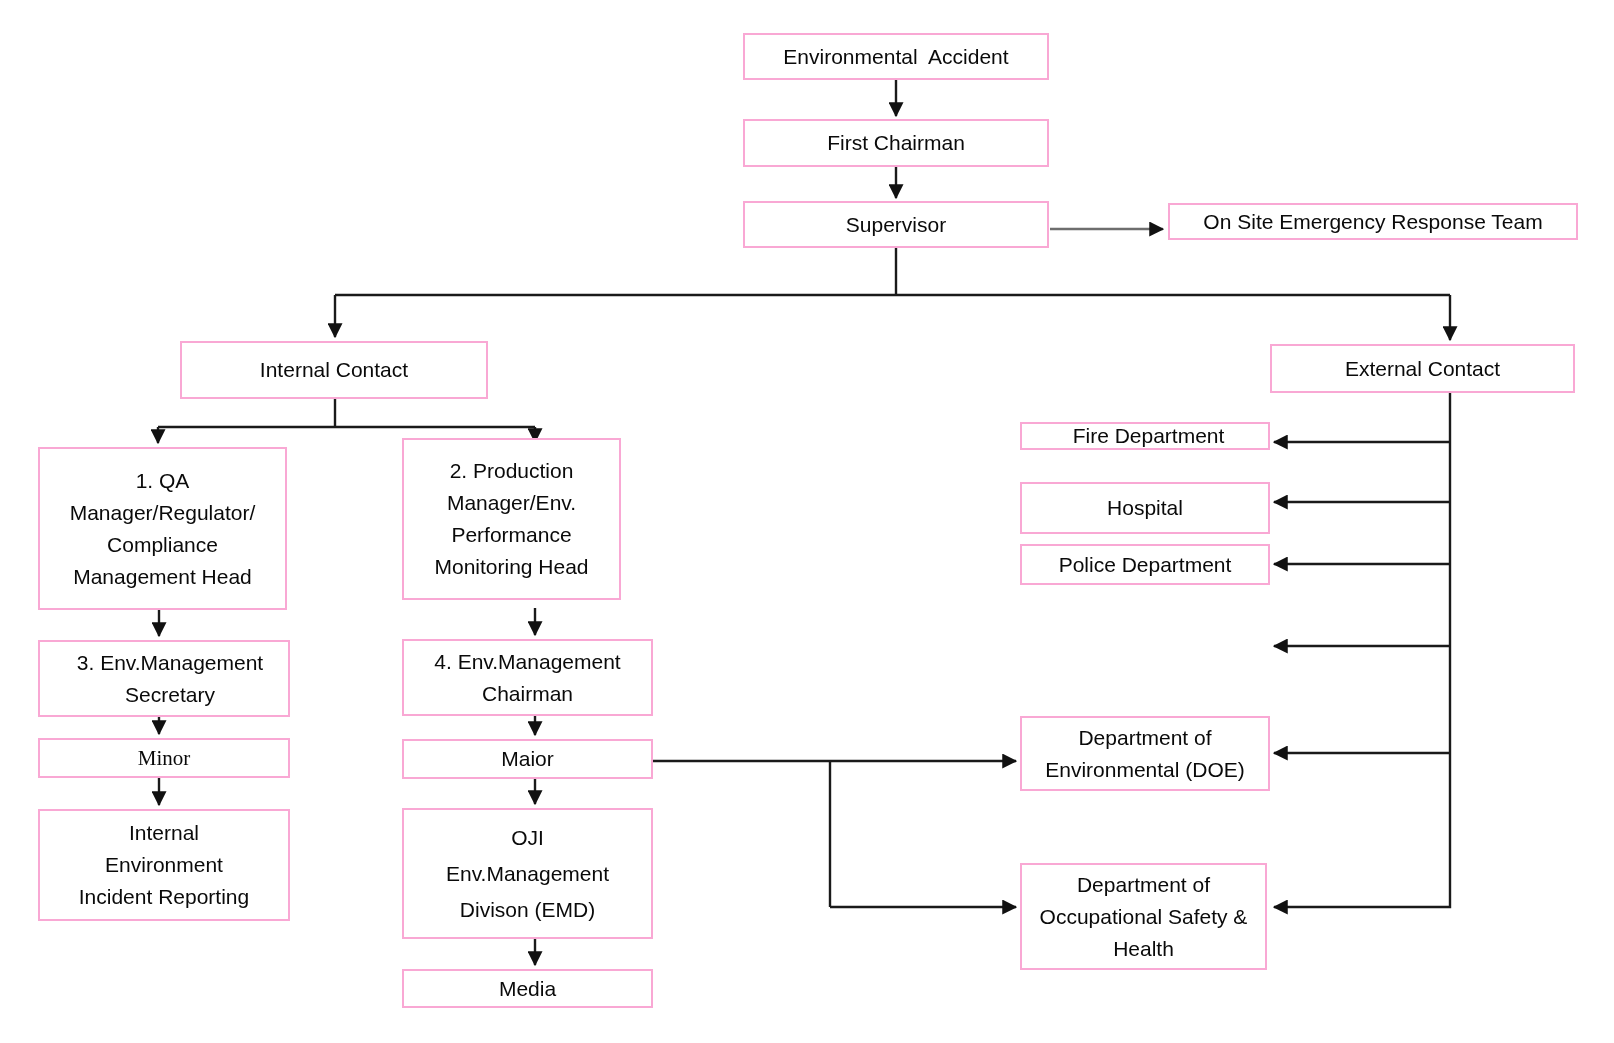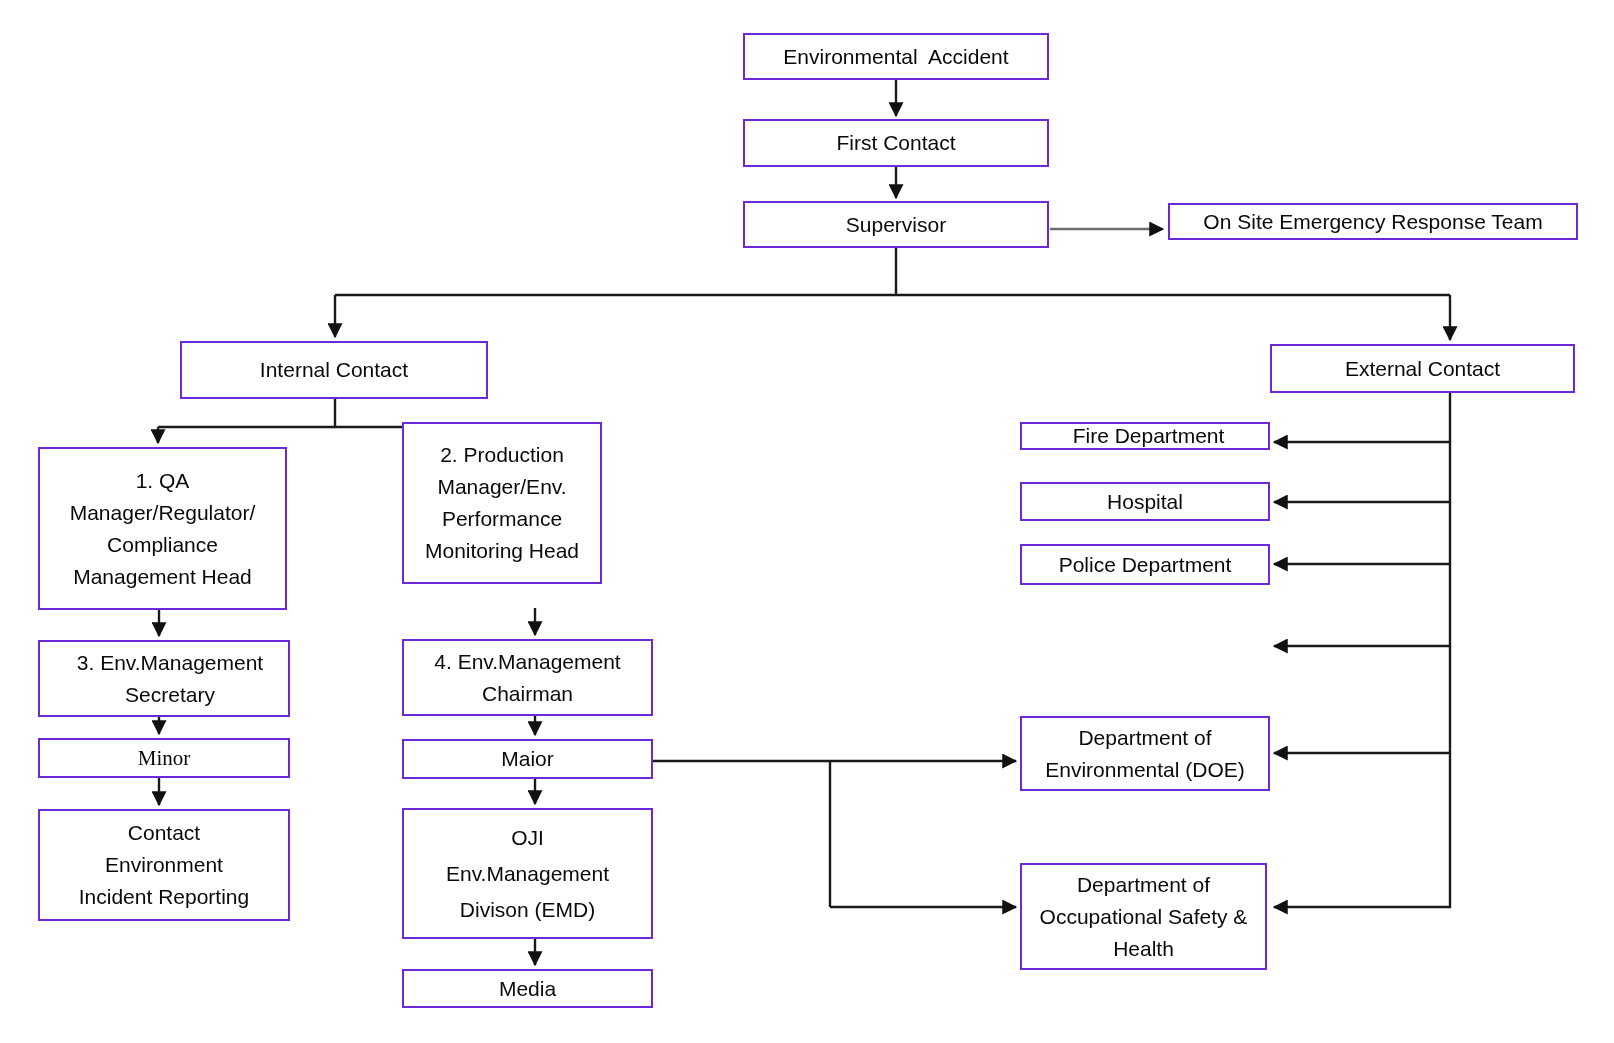"Environmental Accident" .node { border: 2px solid #6d28d9 -> 2px solid #f9a8d4 }
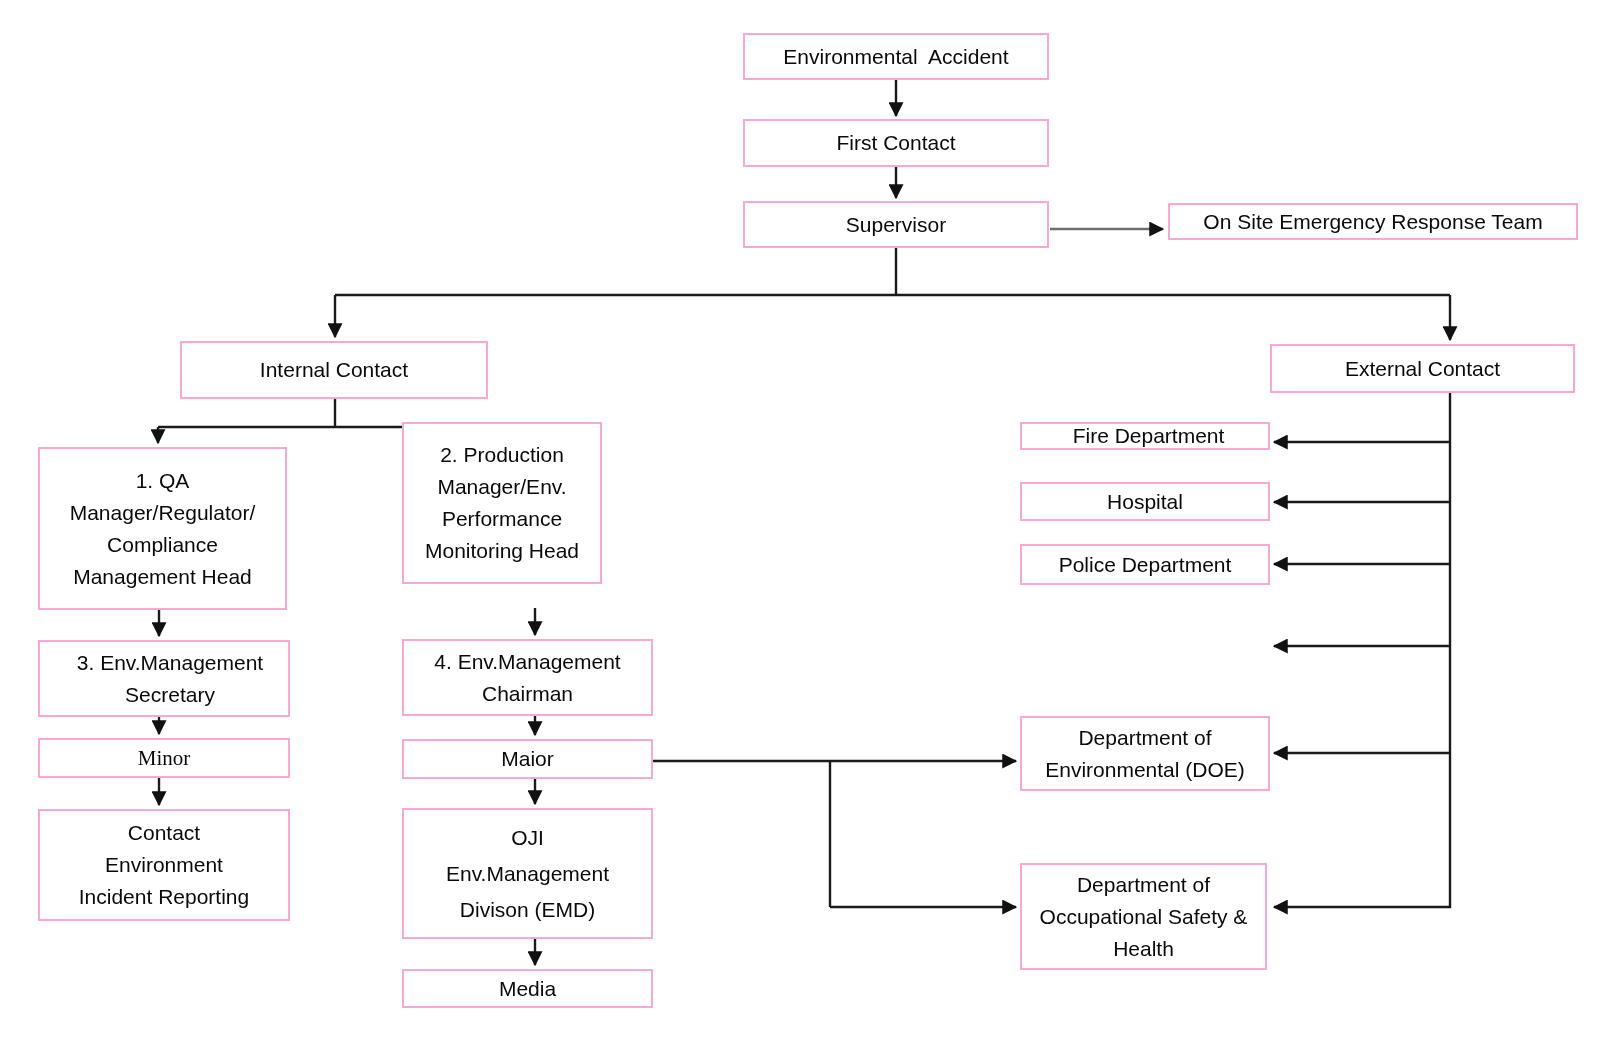"First Contact" span.node-label { text: Contact -> Chairman }
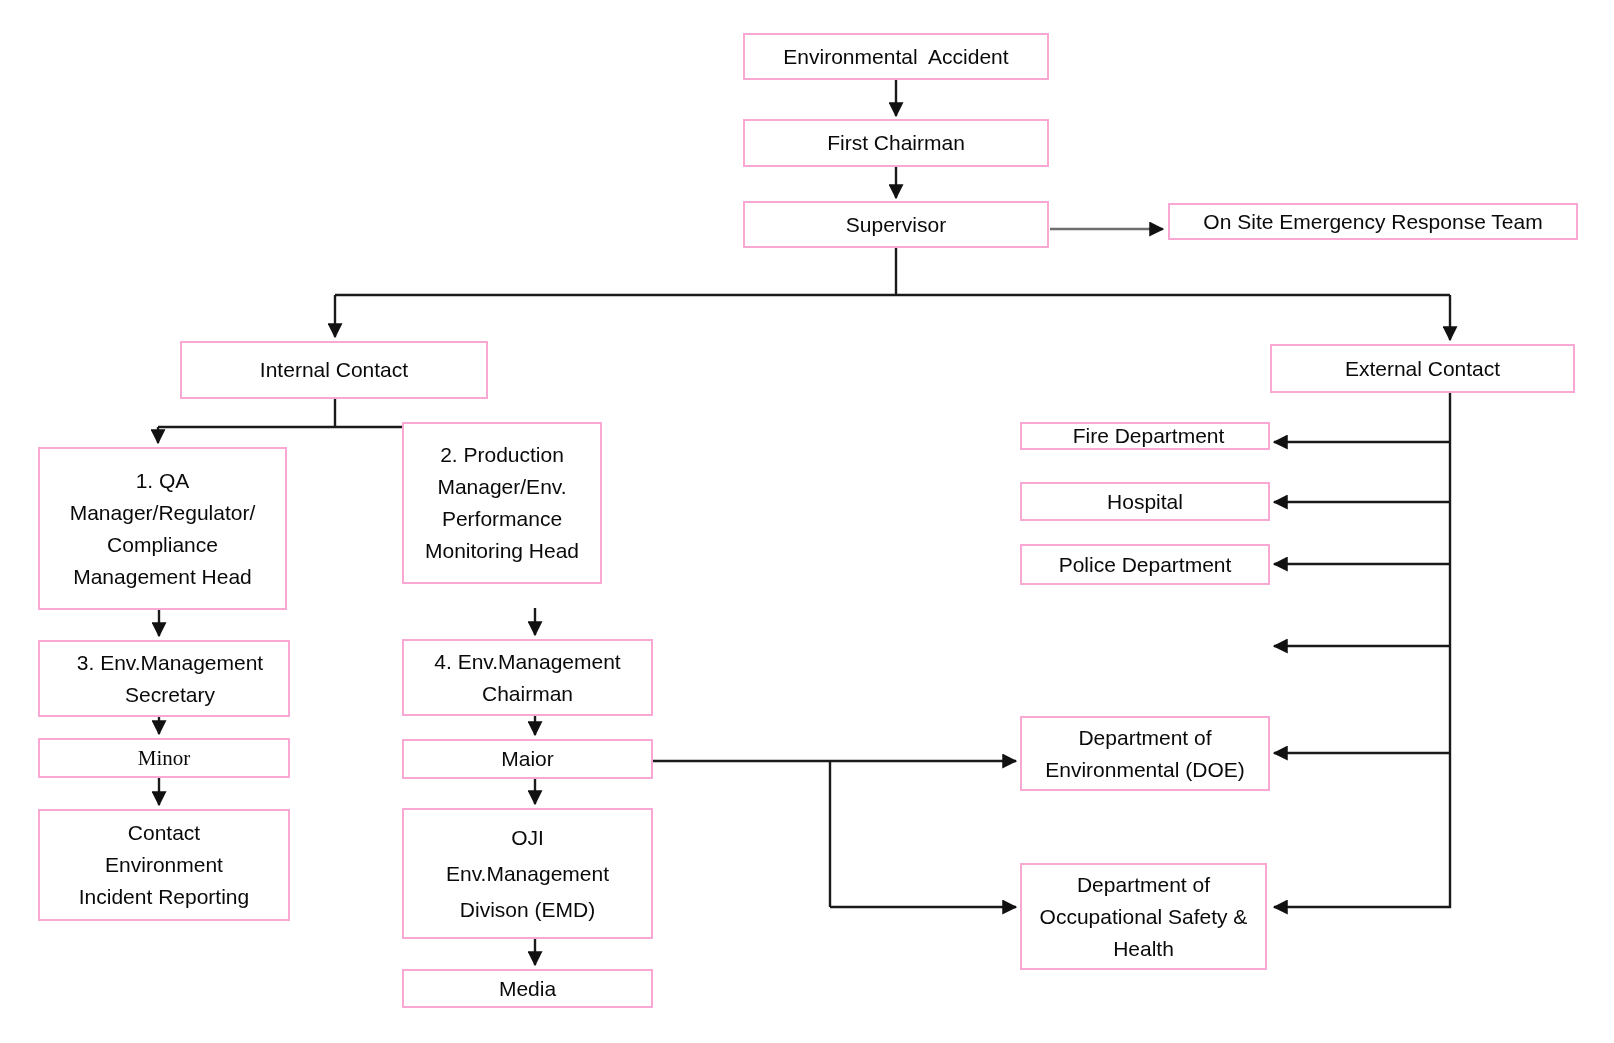"2. Production" div.node { top: 422px -> 438px; width: 200px -> 219px }
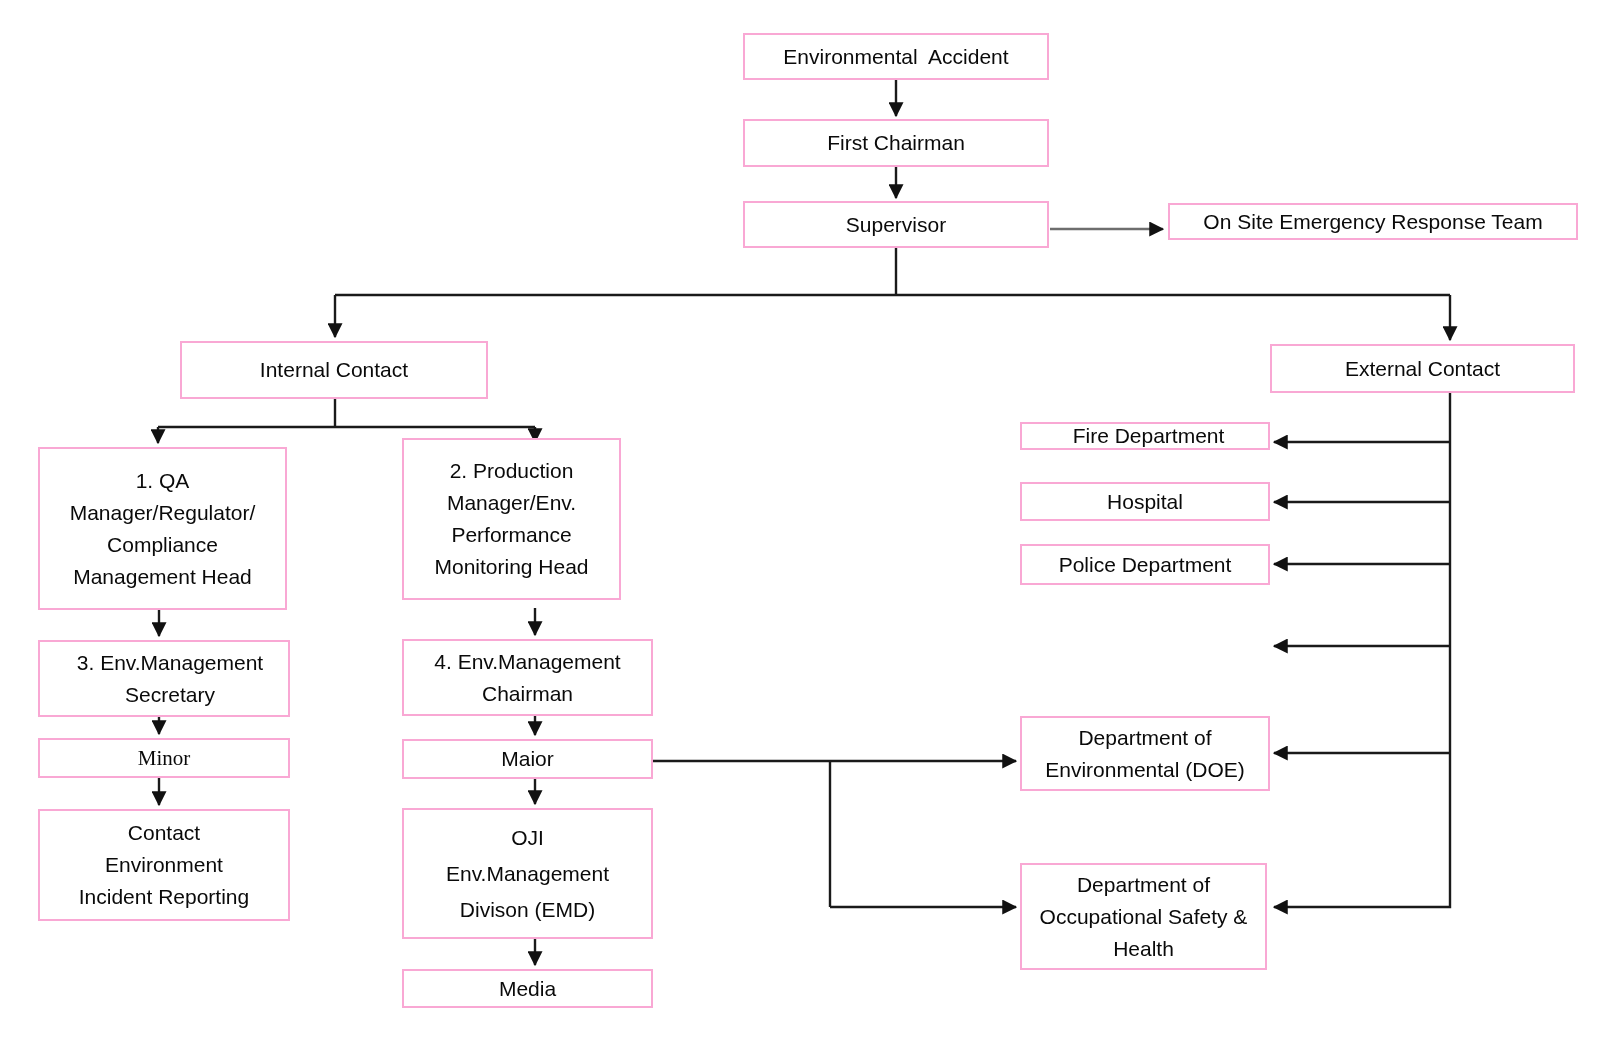"Hospital" div.node { height: 39px -> 52px }
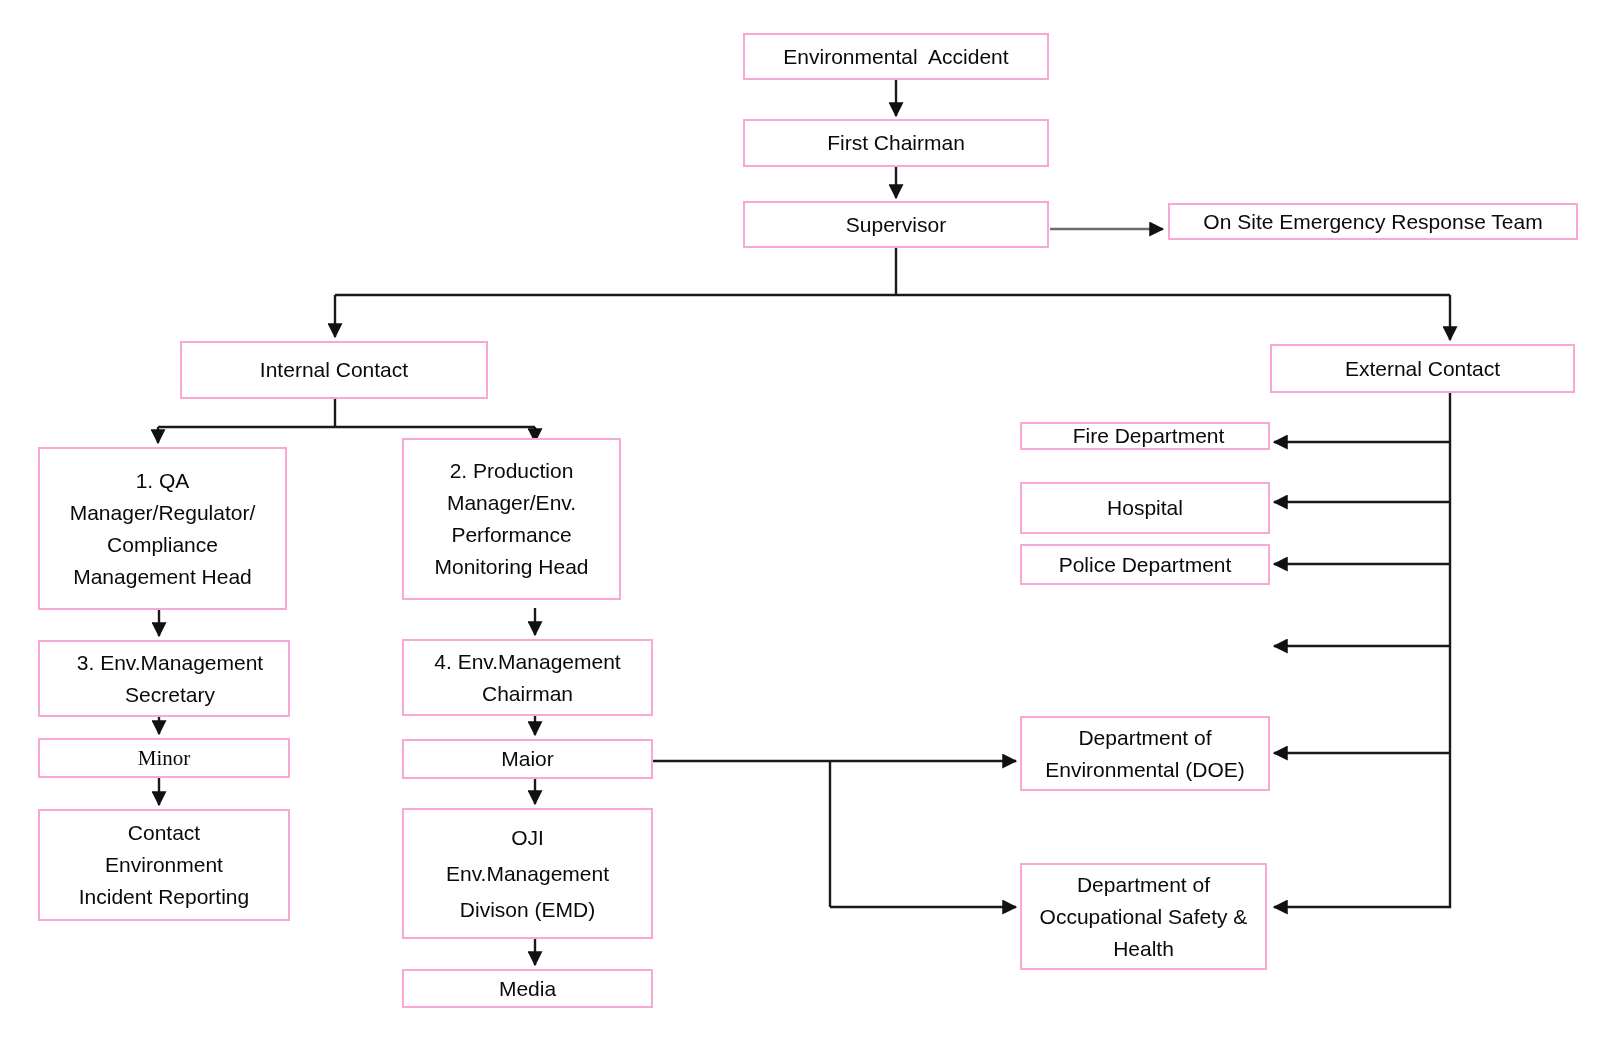"Contact" span.node-label { text: Contact -> Internal }
